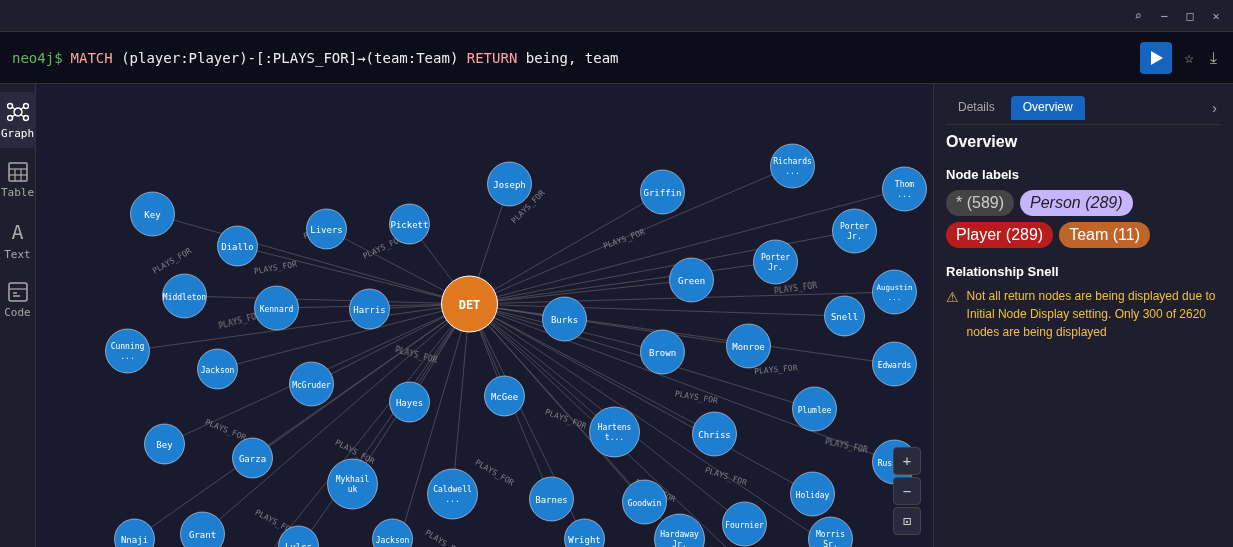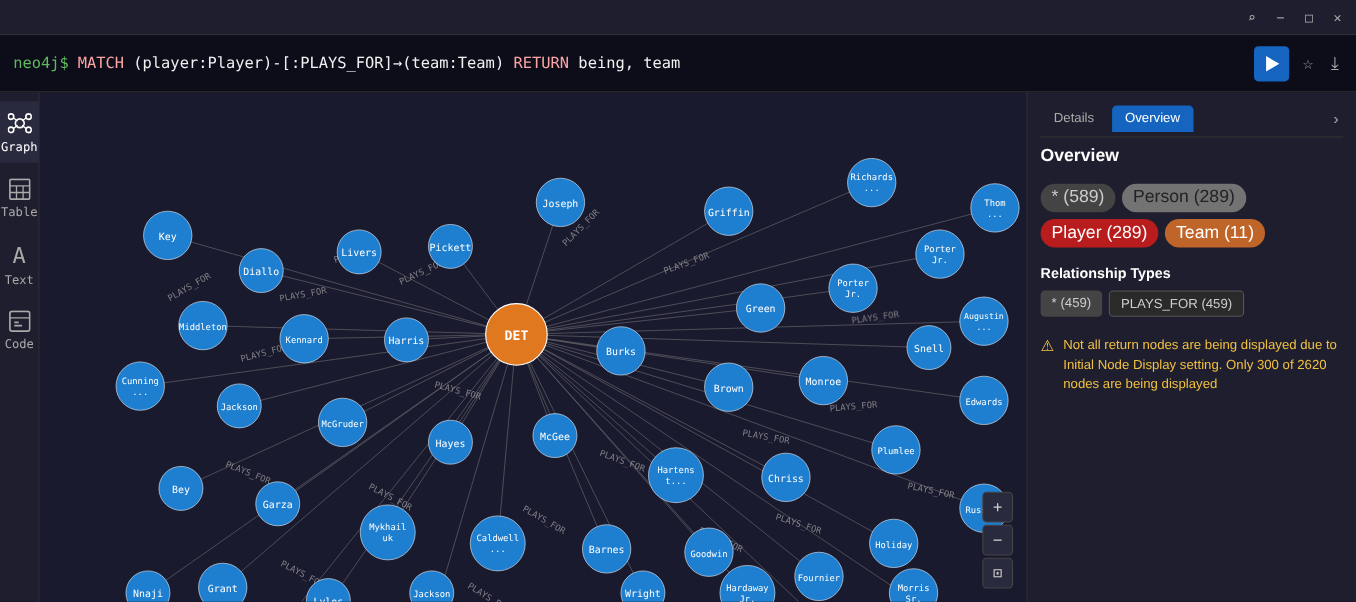"Node labels" div.section-label { html: none -> <div>Node labels</div> }
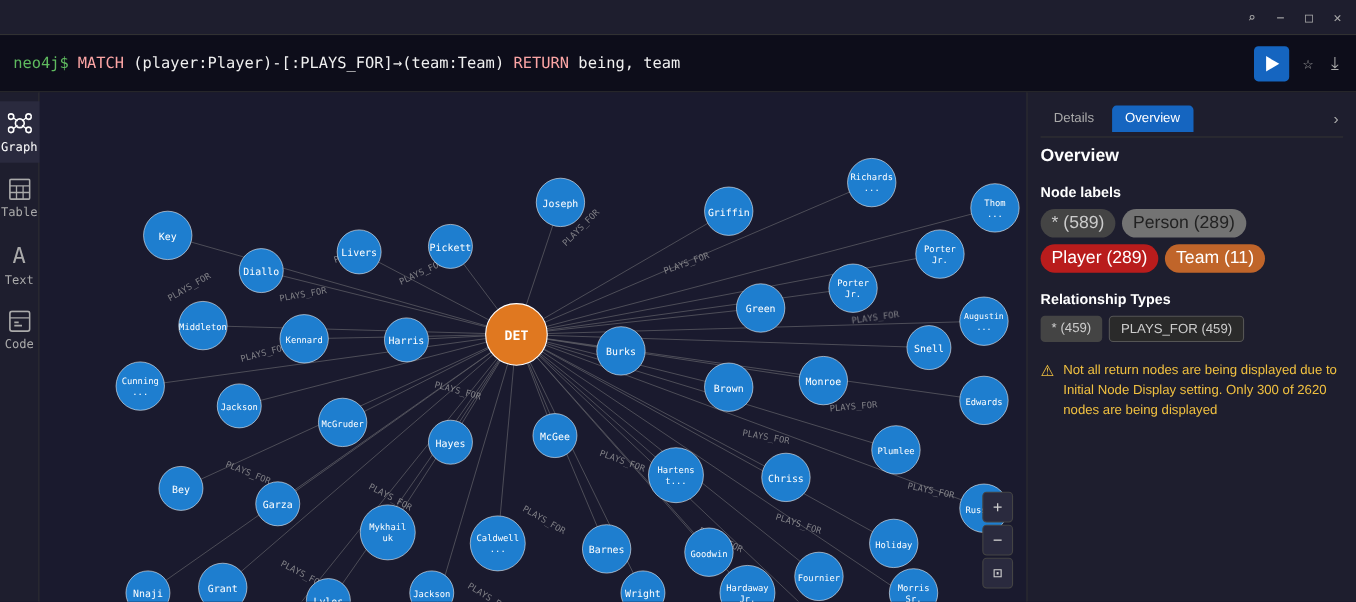"Person (289)" .label-badge.tan { background: #737373 -> #c4b5fd; font-style: none -> italic }
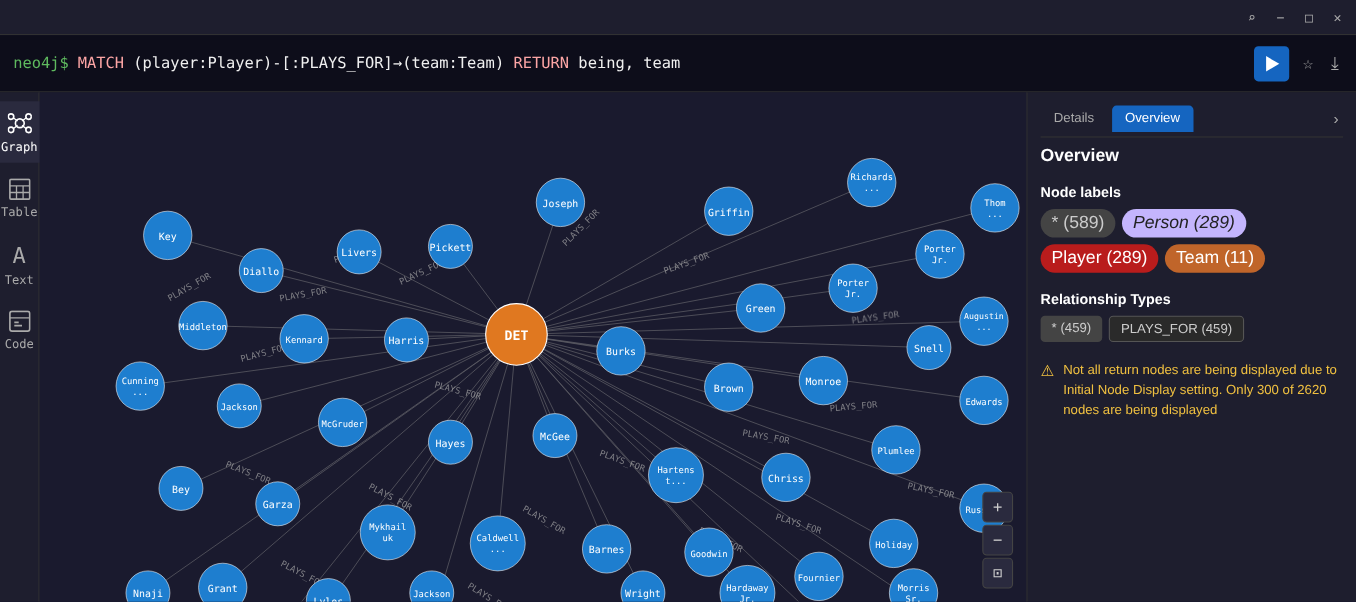"Relationship Types" div.section-label { text: Types -> Snell }
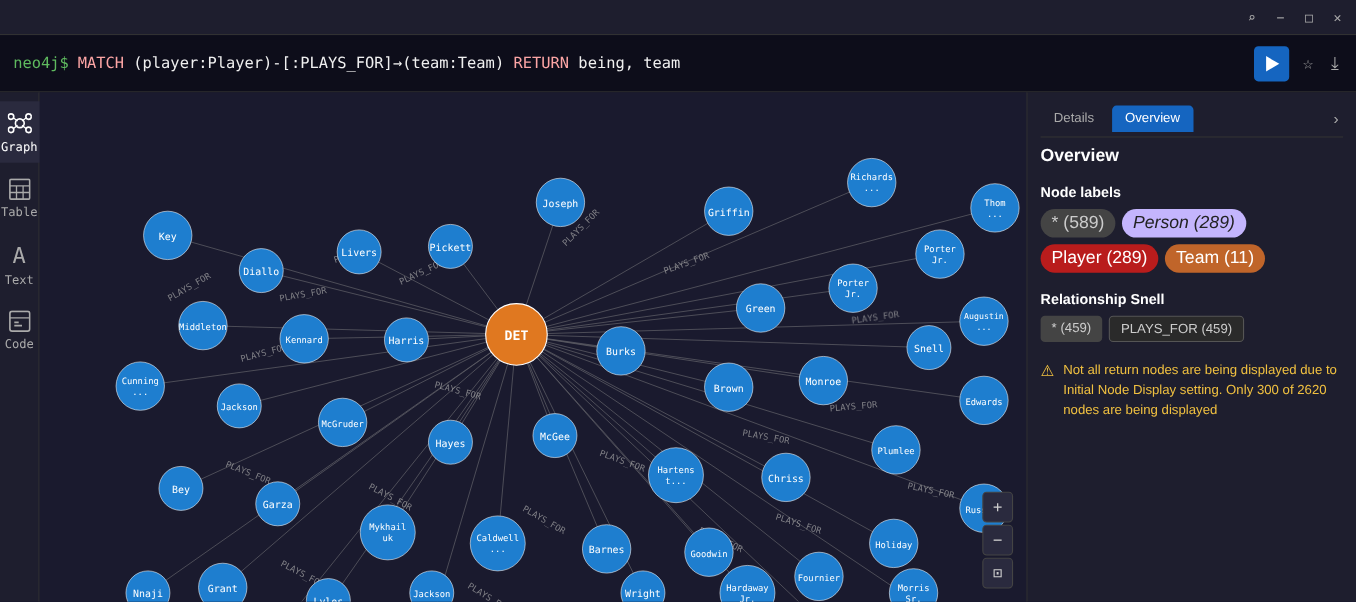"* (459)" div.rel-types { html: <div> <div>* (459)</div> <div>PLAYS_FOR (459)</div> </div> -> none }
